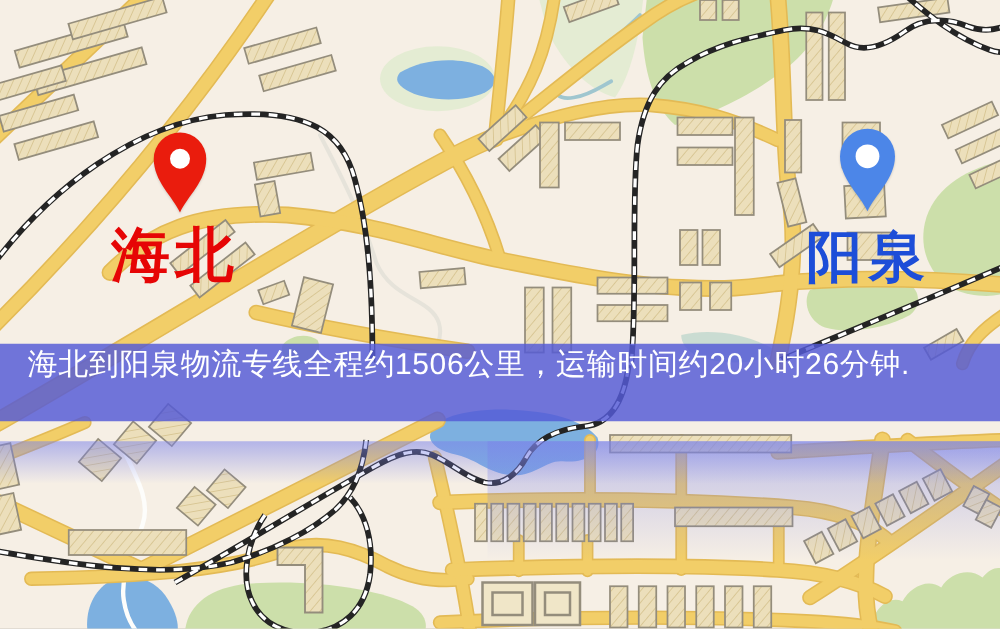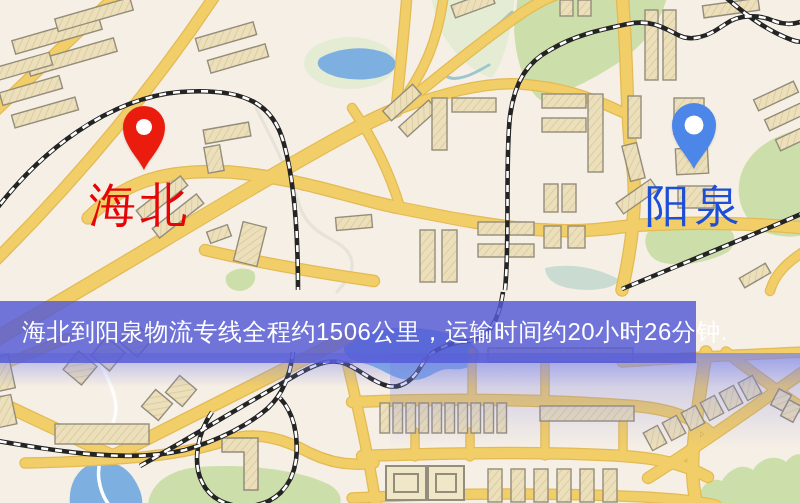"海北" .pin-label { font-weight: 400 -> 700 }
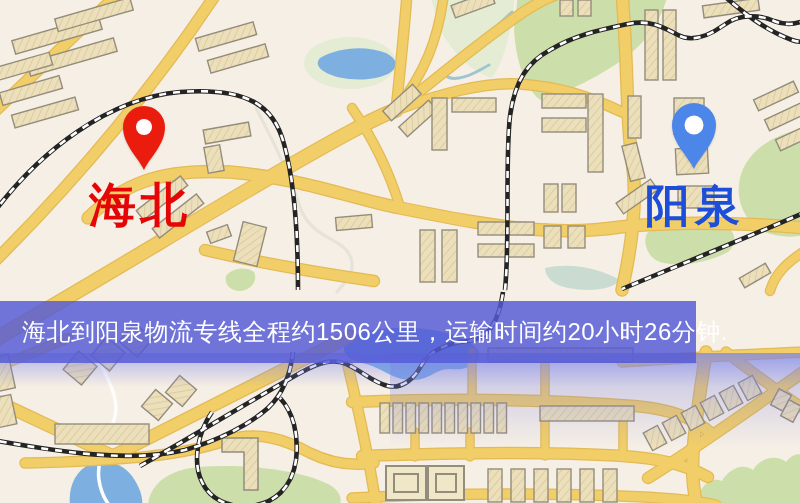"海北到阳泉物流专线全程约1506公里，运输时间约20小时26分钟." .banner { align-items: center -> flex-start; top: 301px -> 275px; width: 696px -> 800px }
